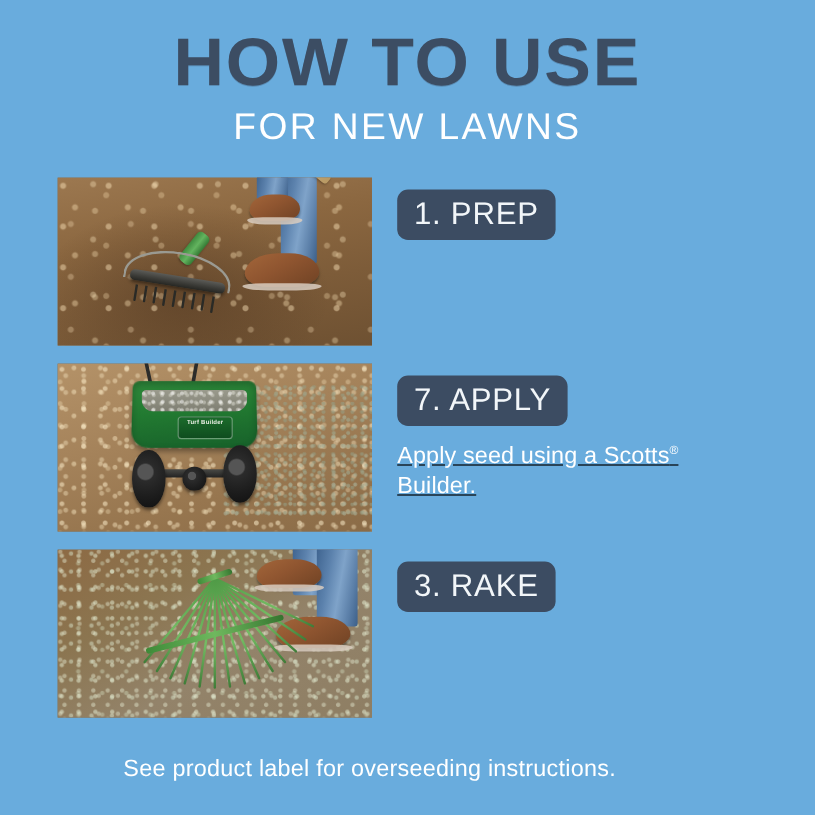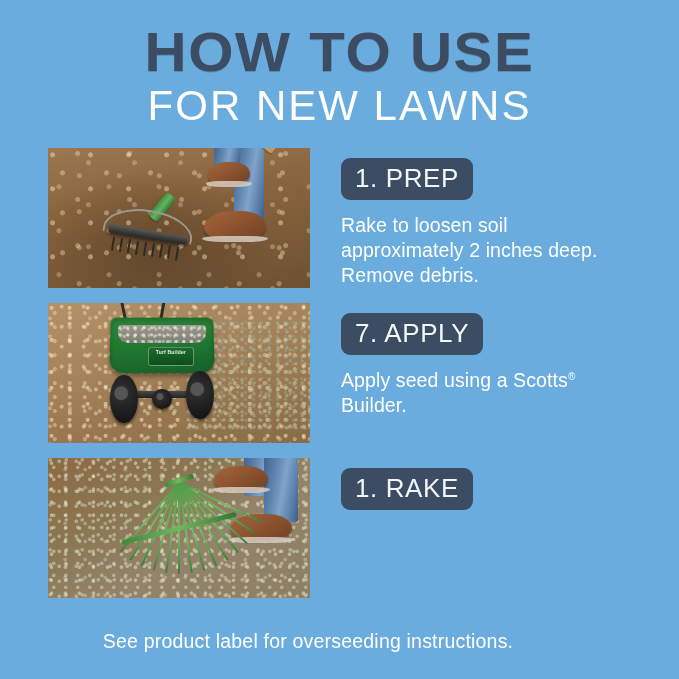"FOR NEW LAWNS" .subtitle { font-size: 42px -> 31px }
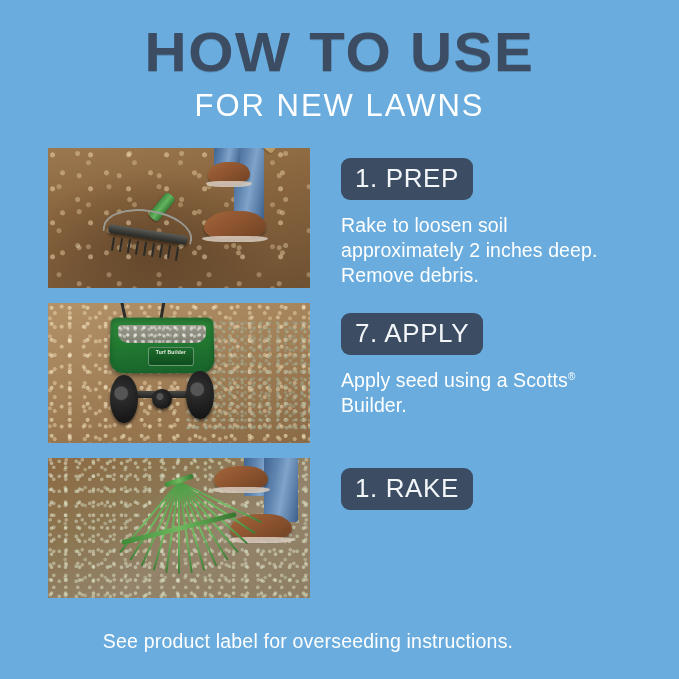"1. PREP" .step-text { padding-left: 31px -> 21px; text-decoration: none -> underline }
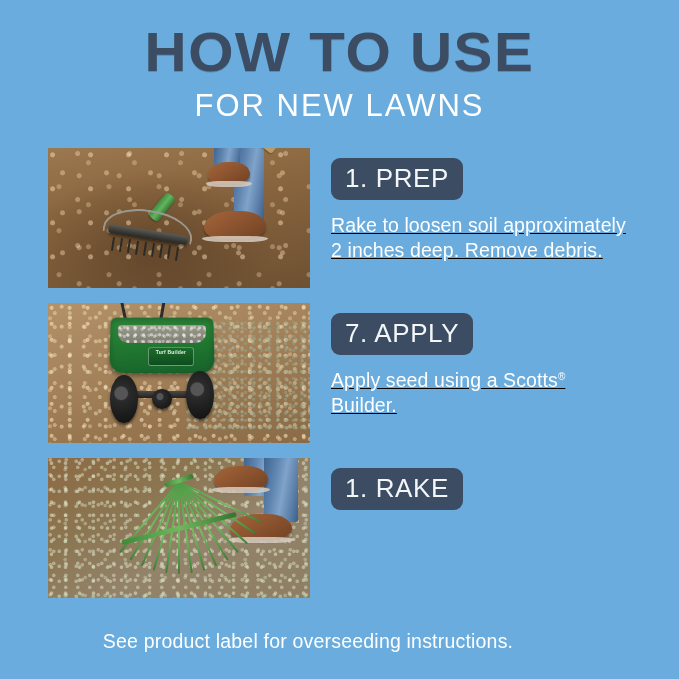"Rake to loosen soil approximately" p.desc { html: <p>Rake to loosen soil approximately 2 inches deep. Remove debris.</p> -> none }
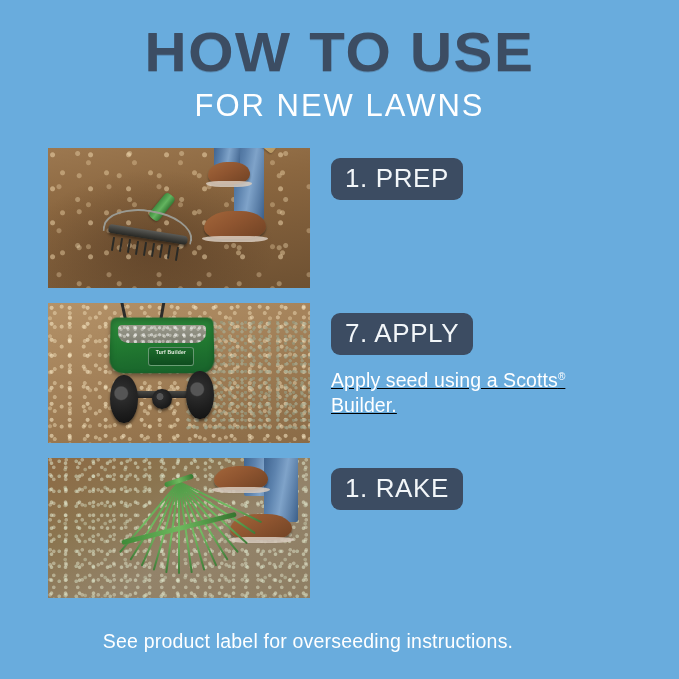"1. RAKE" span.badge { text: 1 -> 3 }
